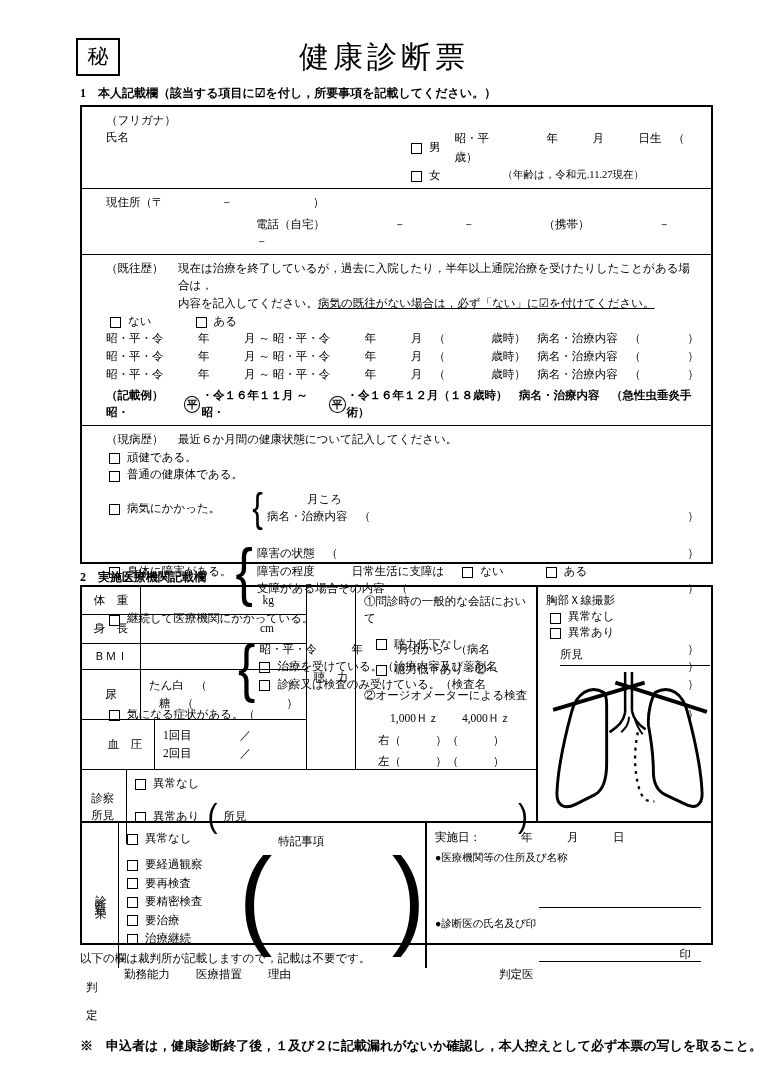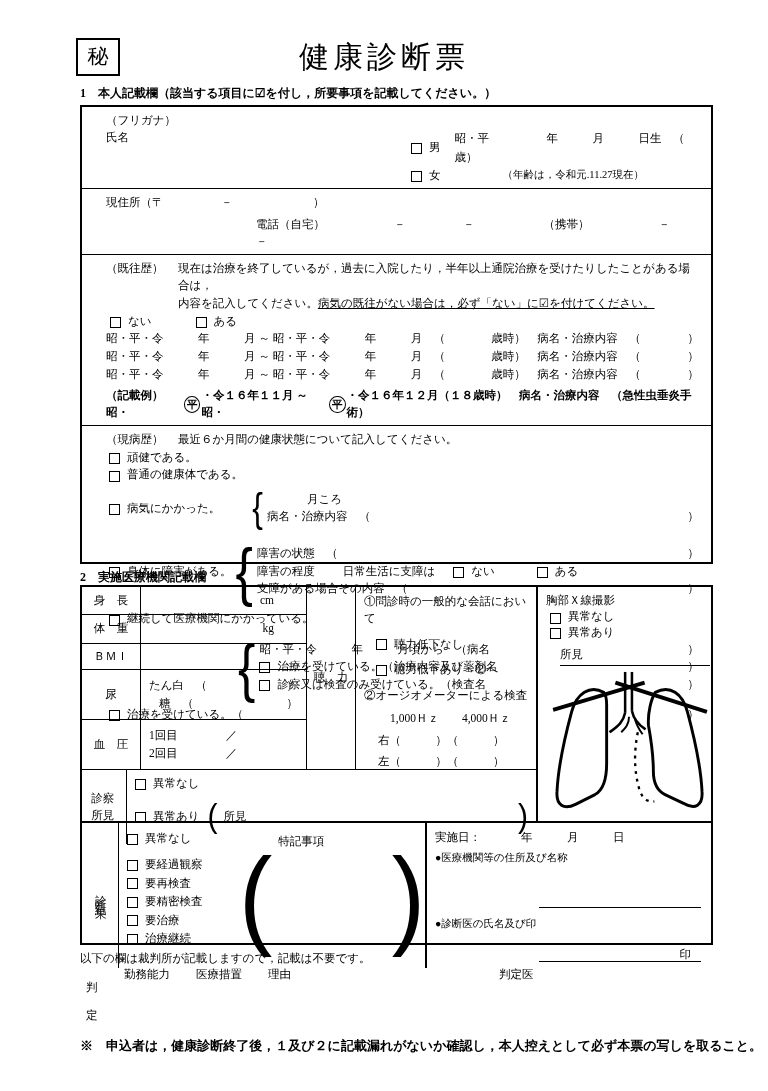"障害の程度" span { margin-right: 28px -> 37px }
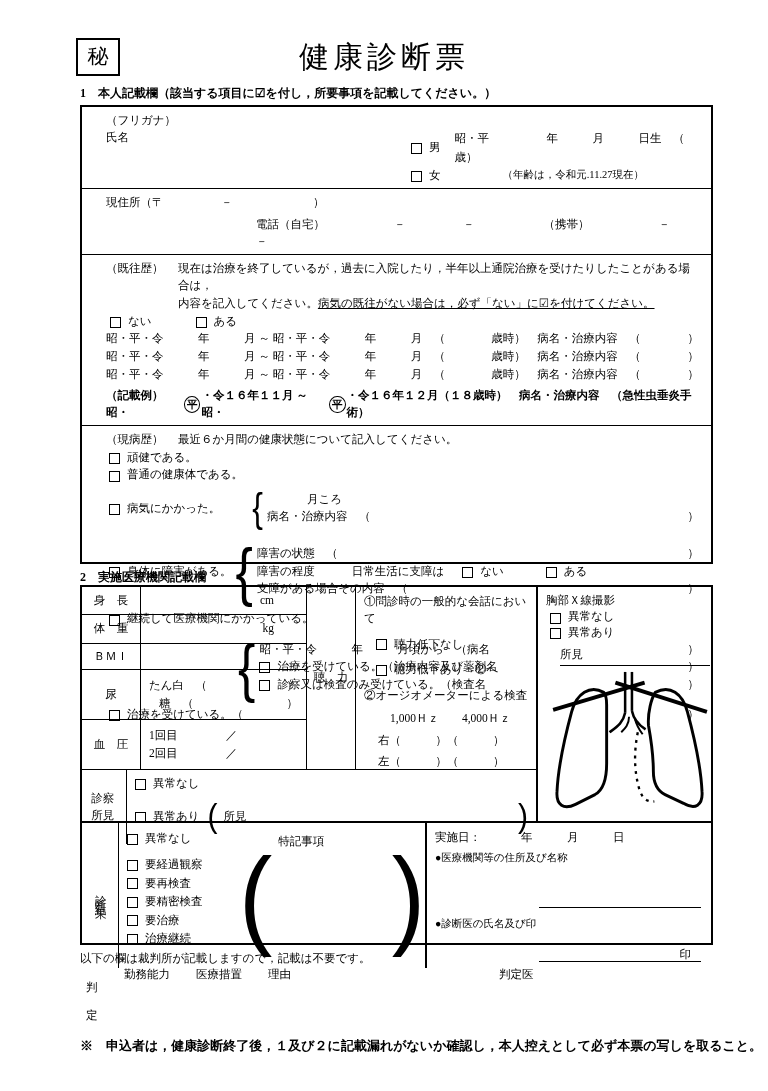"身 長" div.mrow { order: before "体 重" -> after "体 重" }
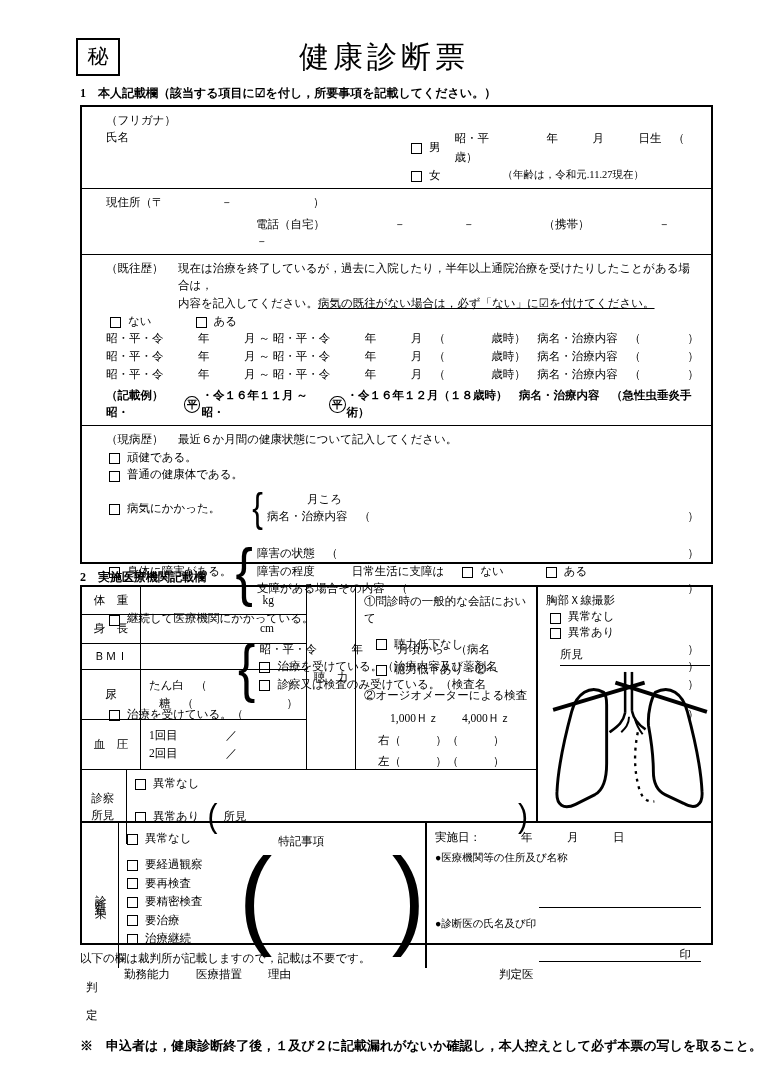"治療を受けている。（" span { text: 治療を受けてい -> 気になる症状があ }
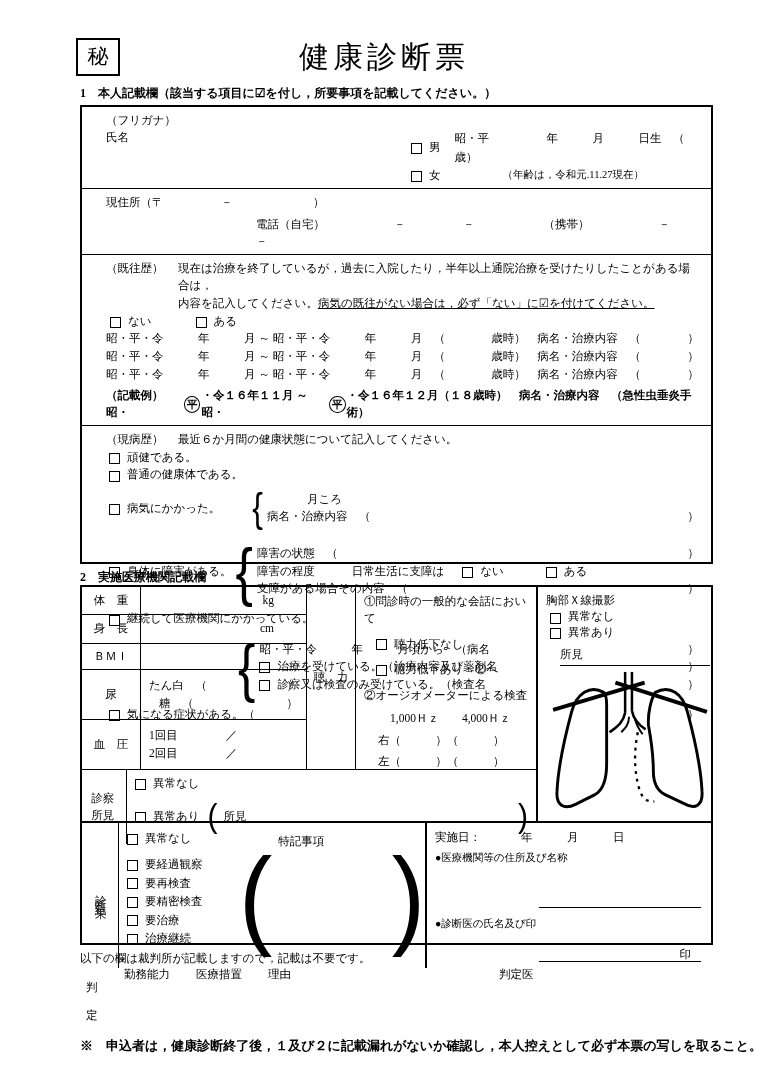"血 圧" div.mrow { margin-left: none -> 14px }
